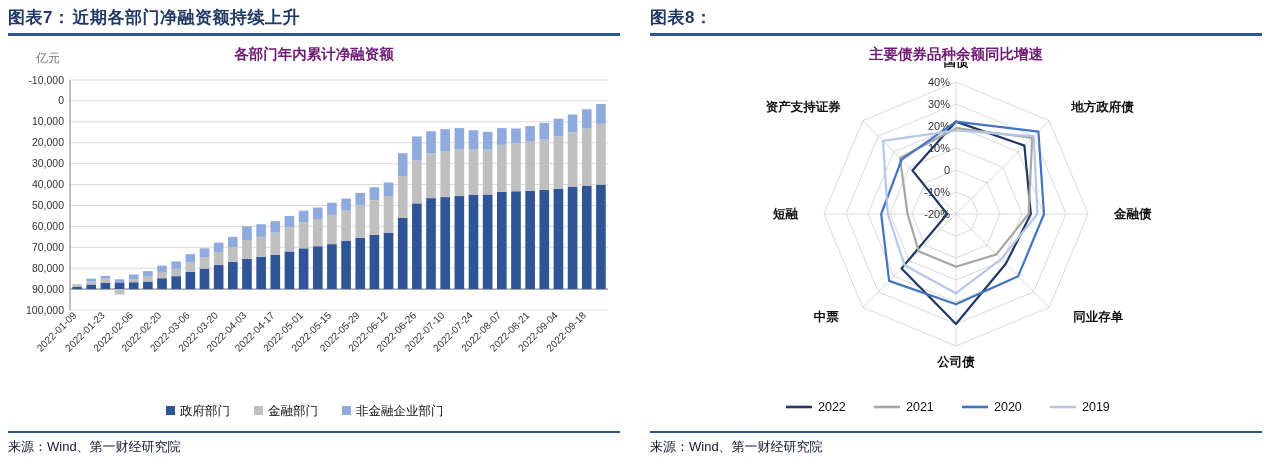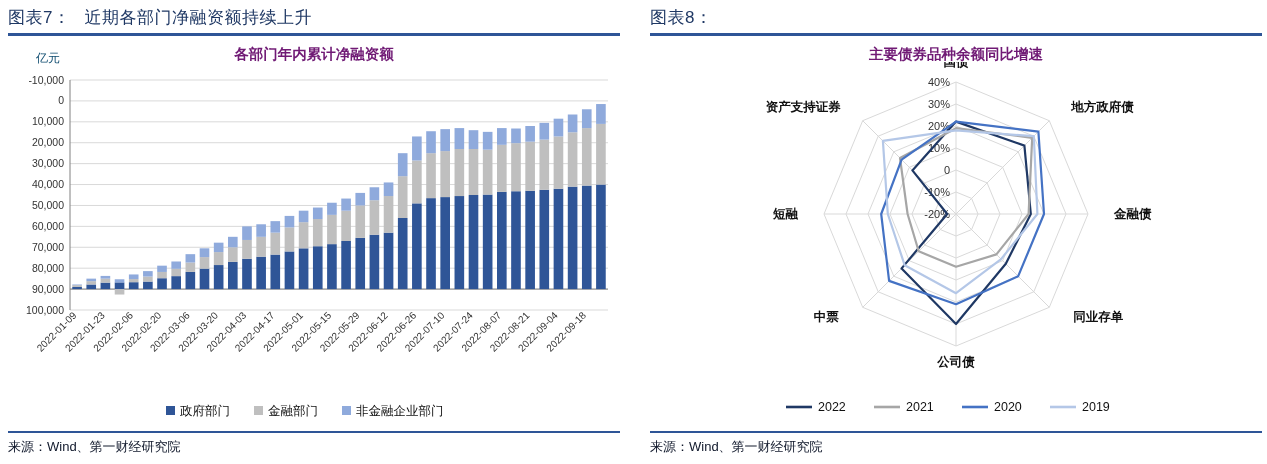"图表7：" .panel-title { font-weight: normal -> bold; gap: 14px -> 2px }
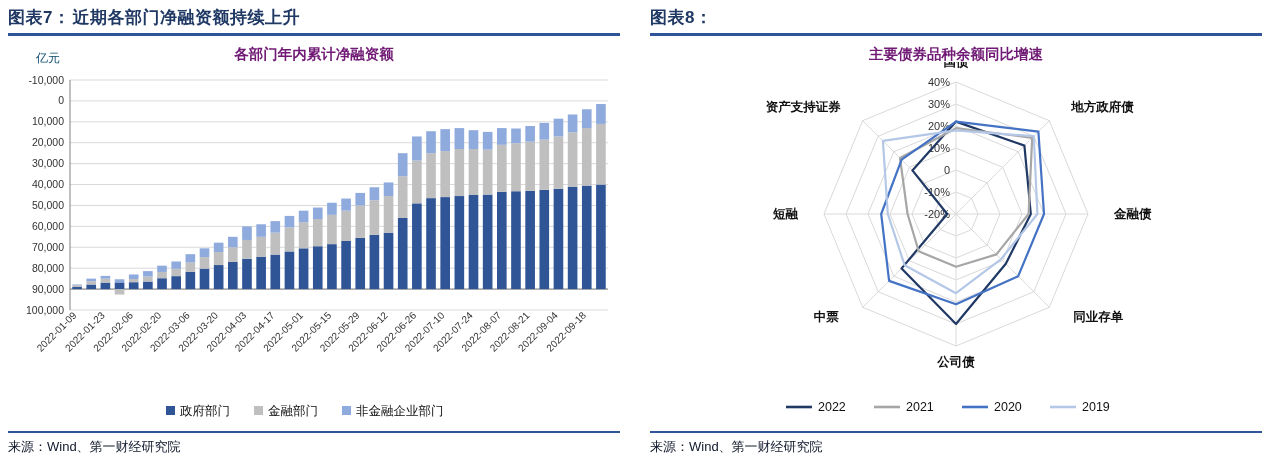"亿元" .axis-unit { color: #0c4a6e -> #737373 }
